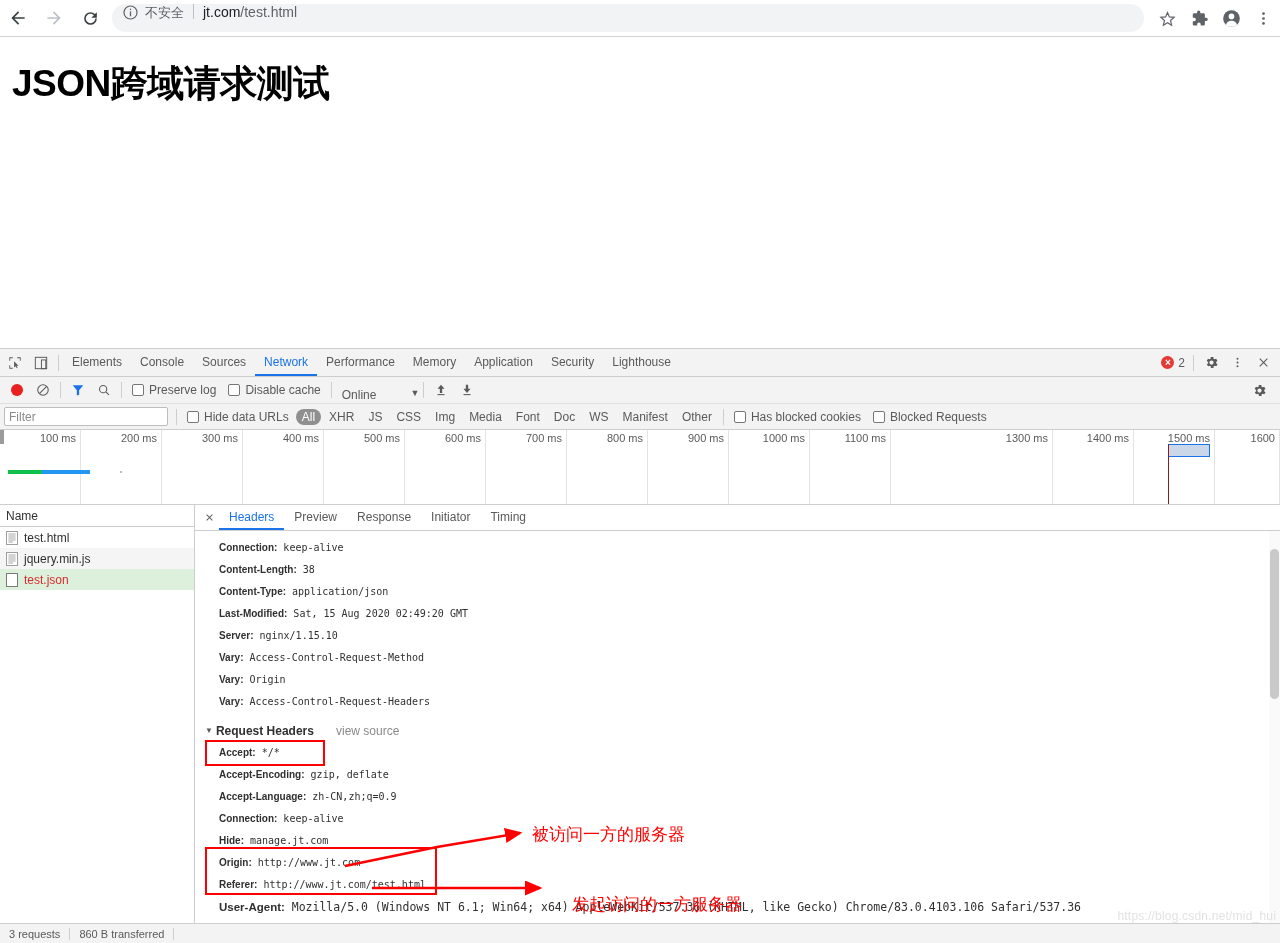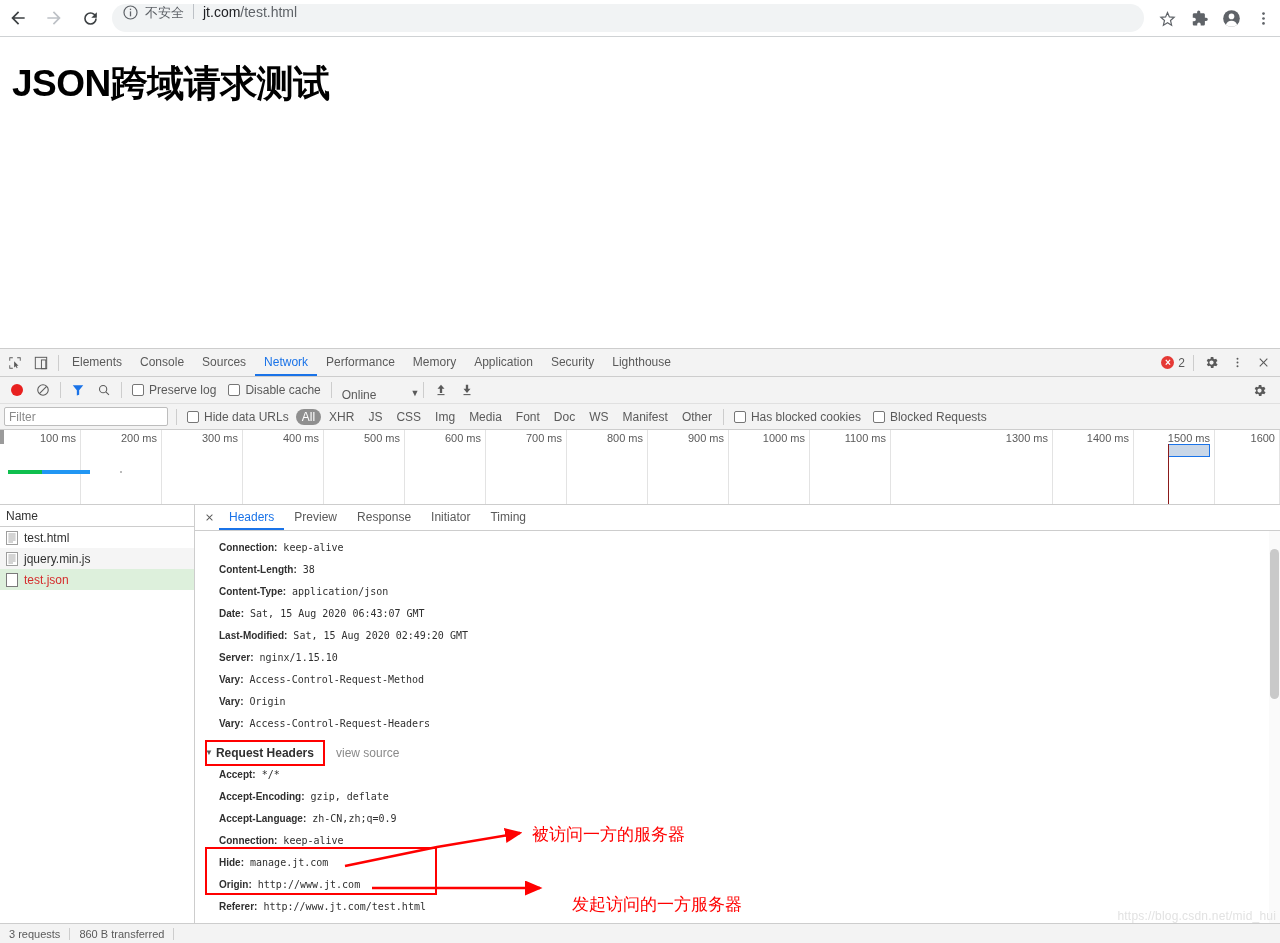"Date: Sat, 15 Aug 2020" div.hdr-line { html: <div><span>Date:</span> <span>Sat, 15 Aug 2020 06:43:07 GMT</span></div> -> none }
